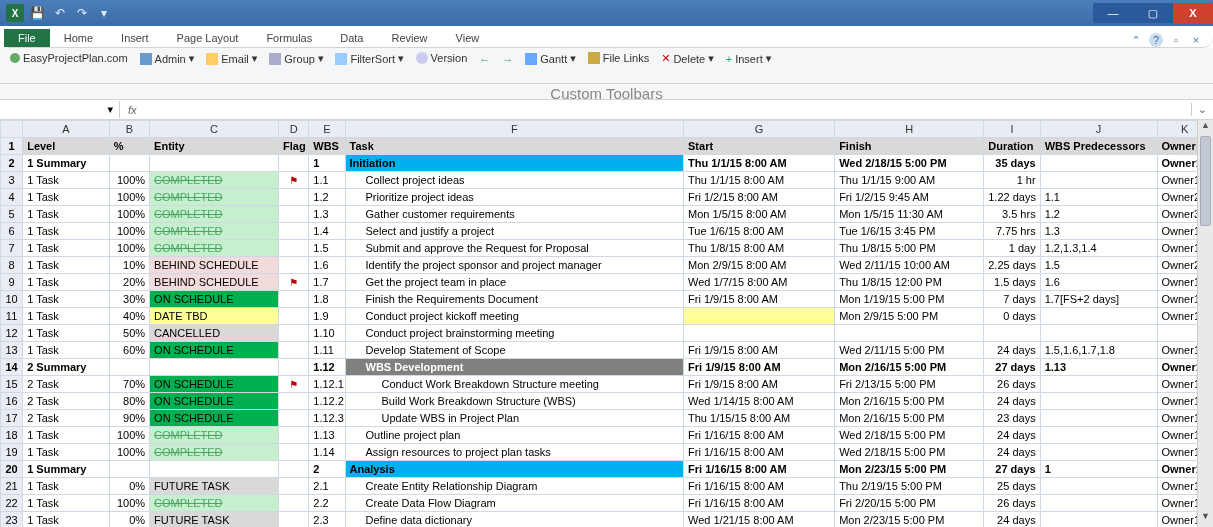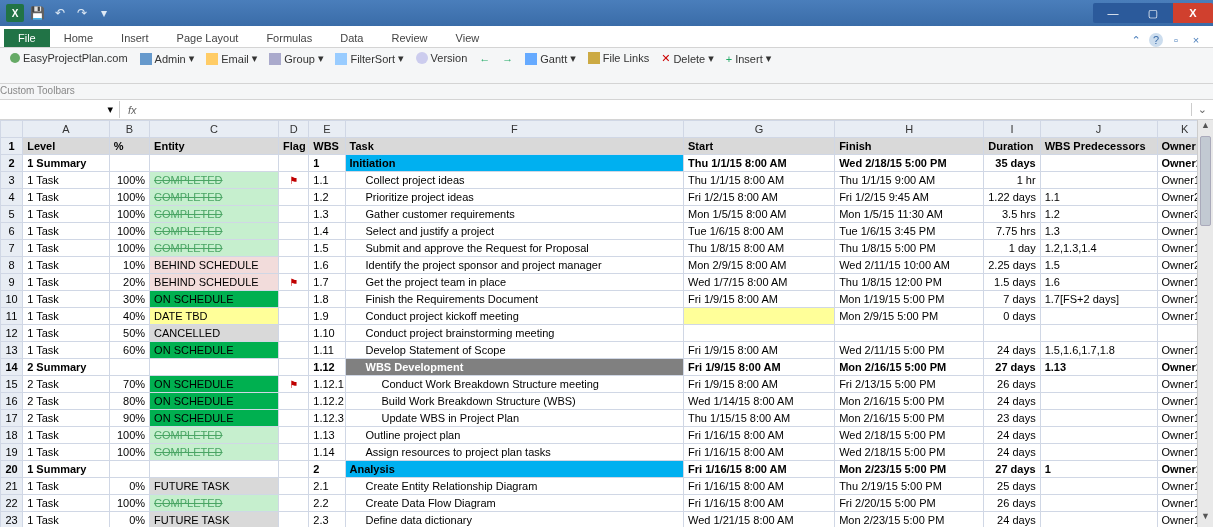"File" .ribbon-tabs { border-radius: none -> 10px }
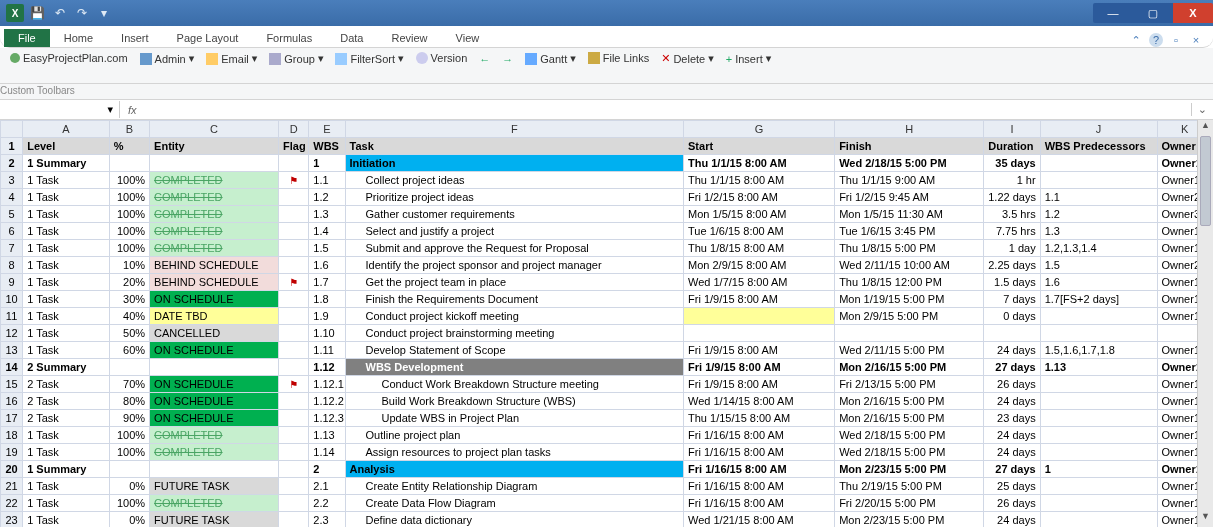"Custom Toolbars" .custom-label { font-size: 10px -> 15px; text-align: none -> center }
